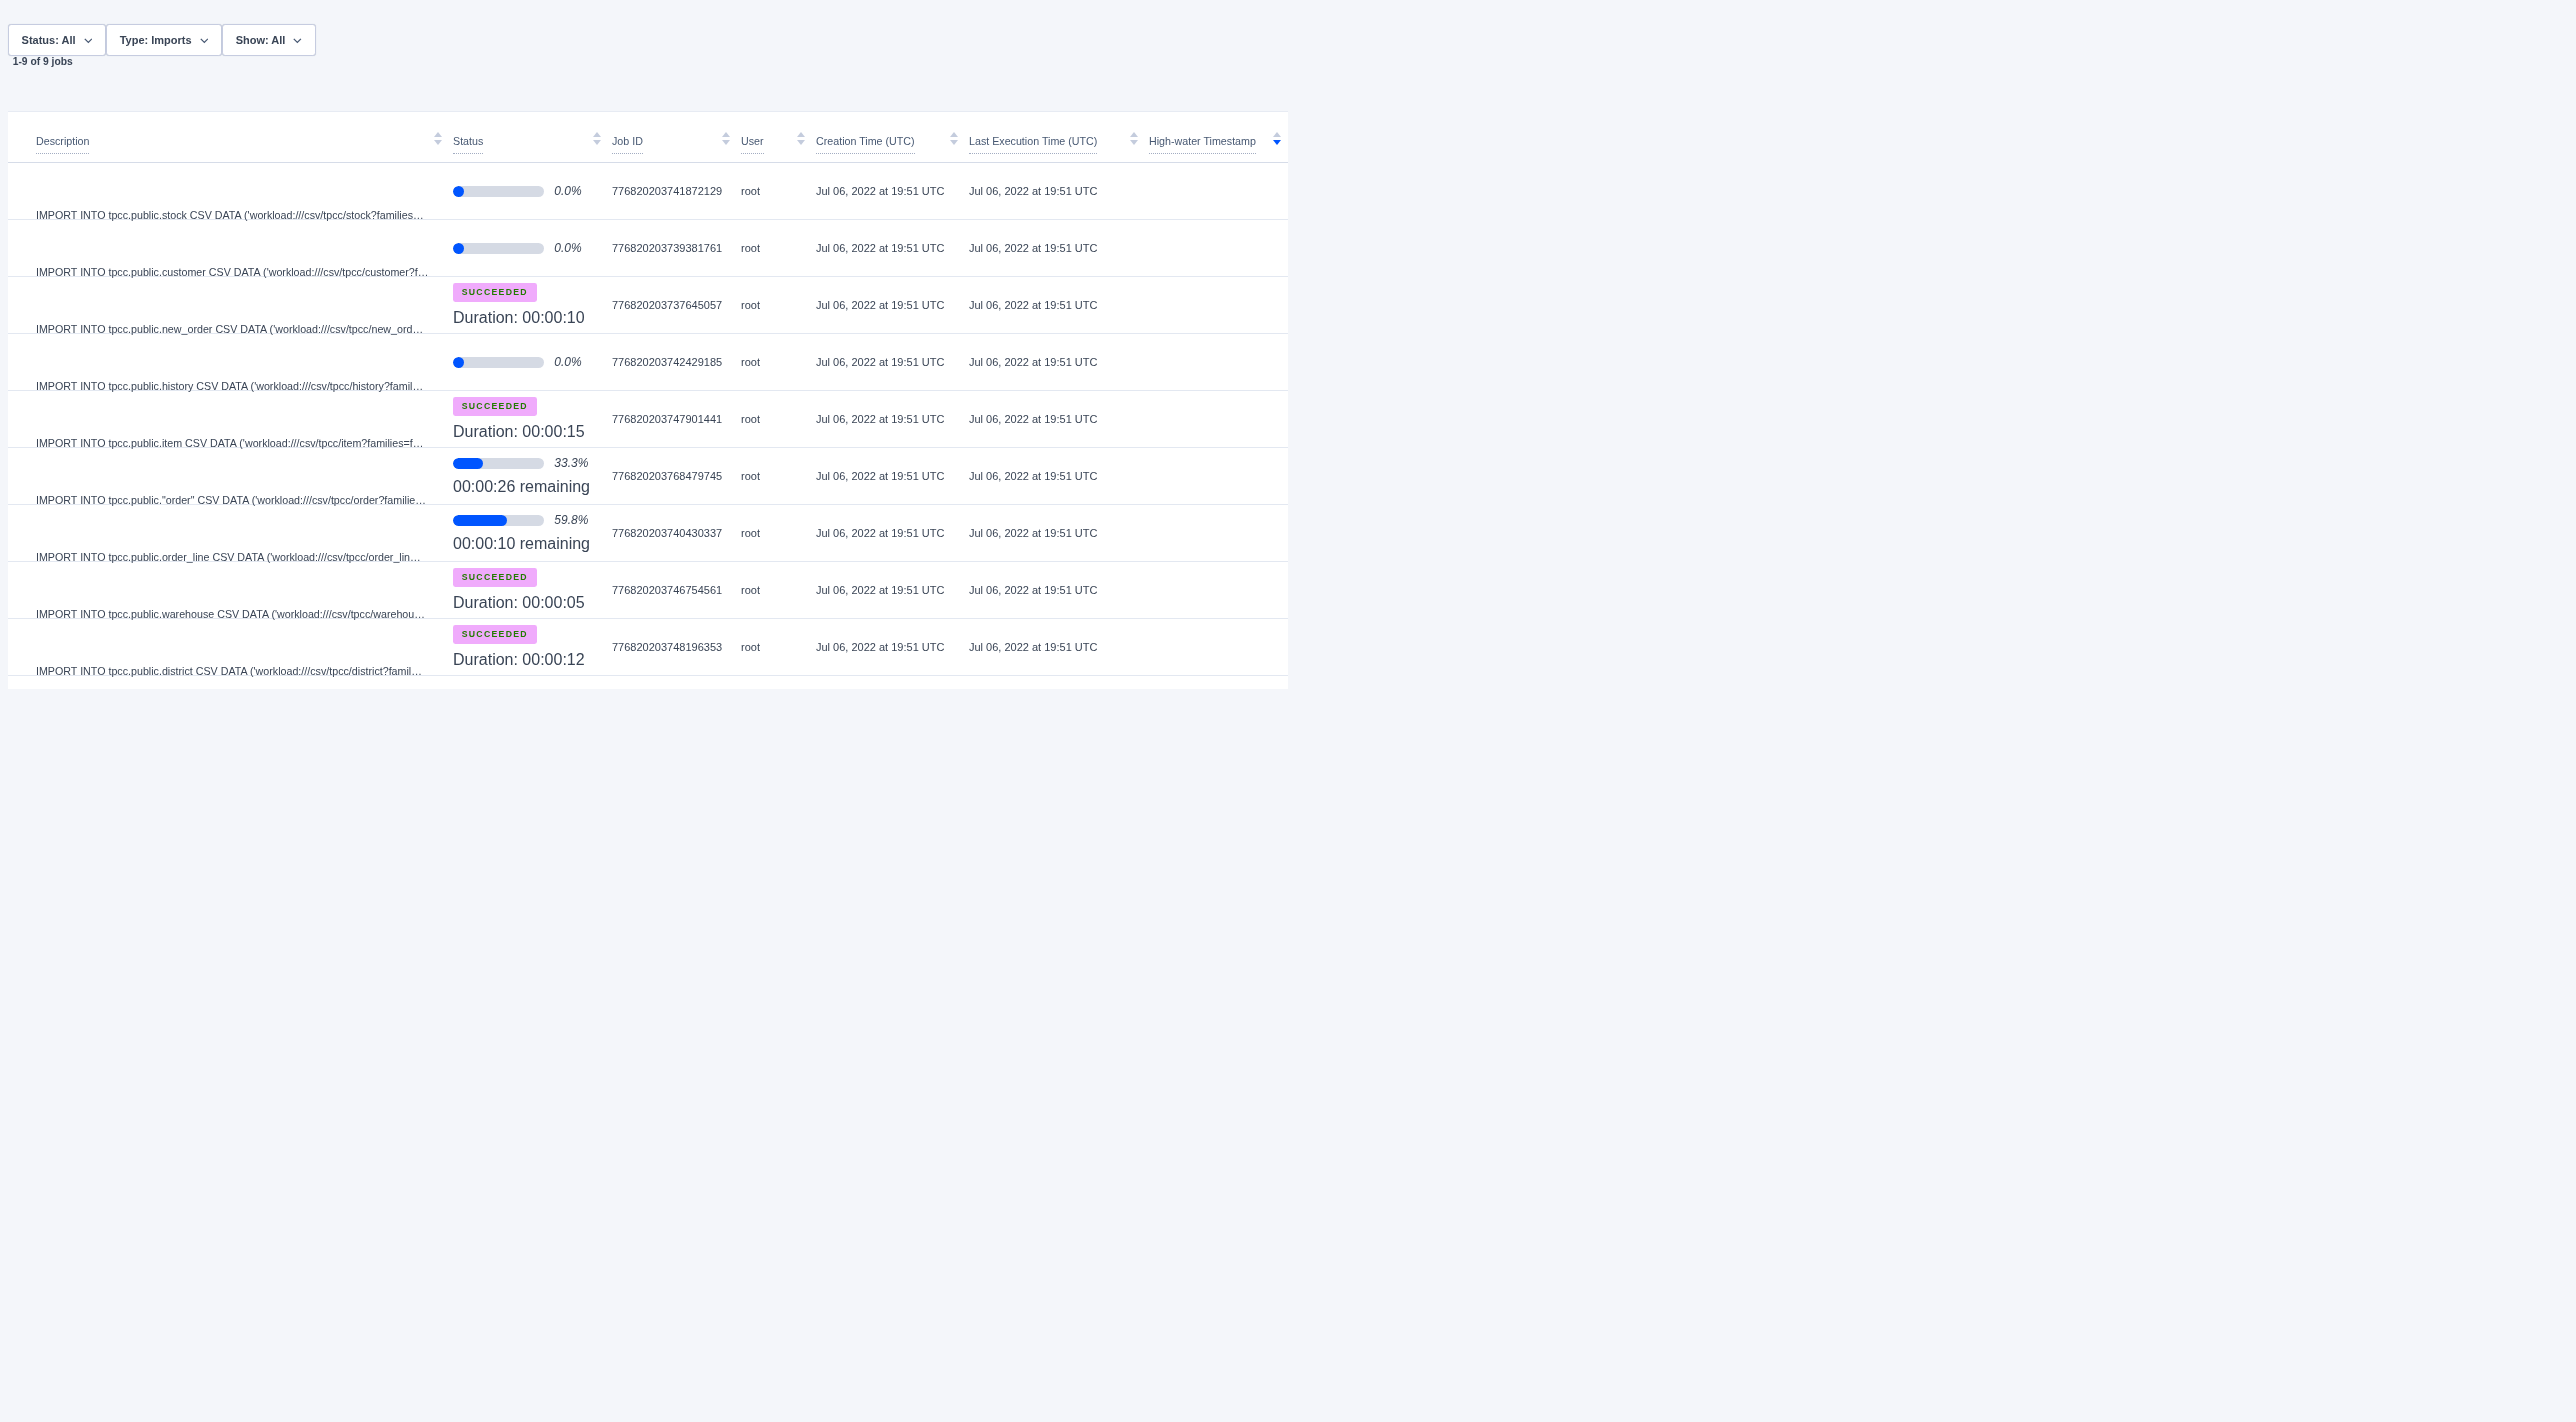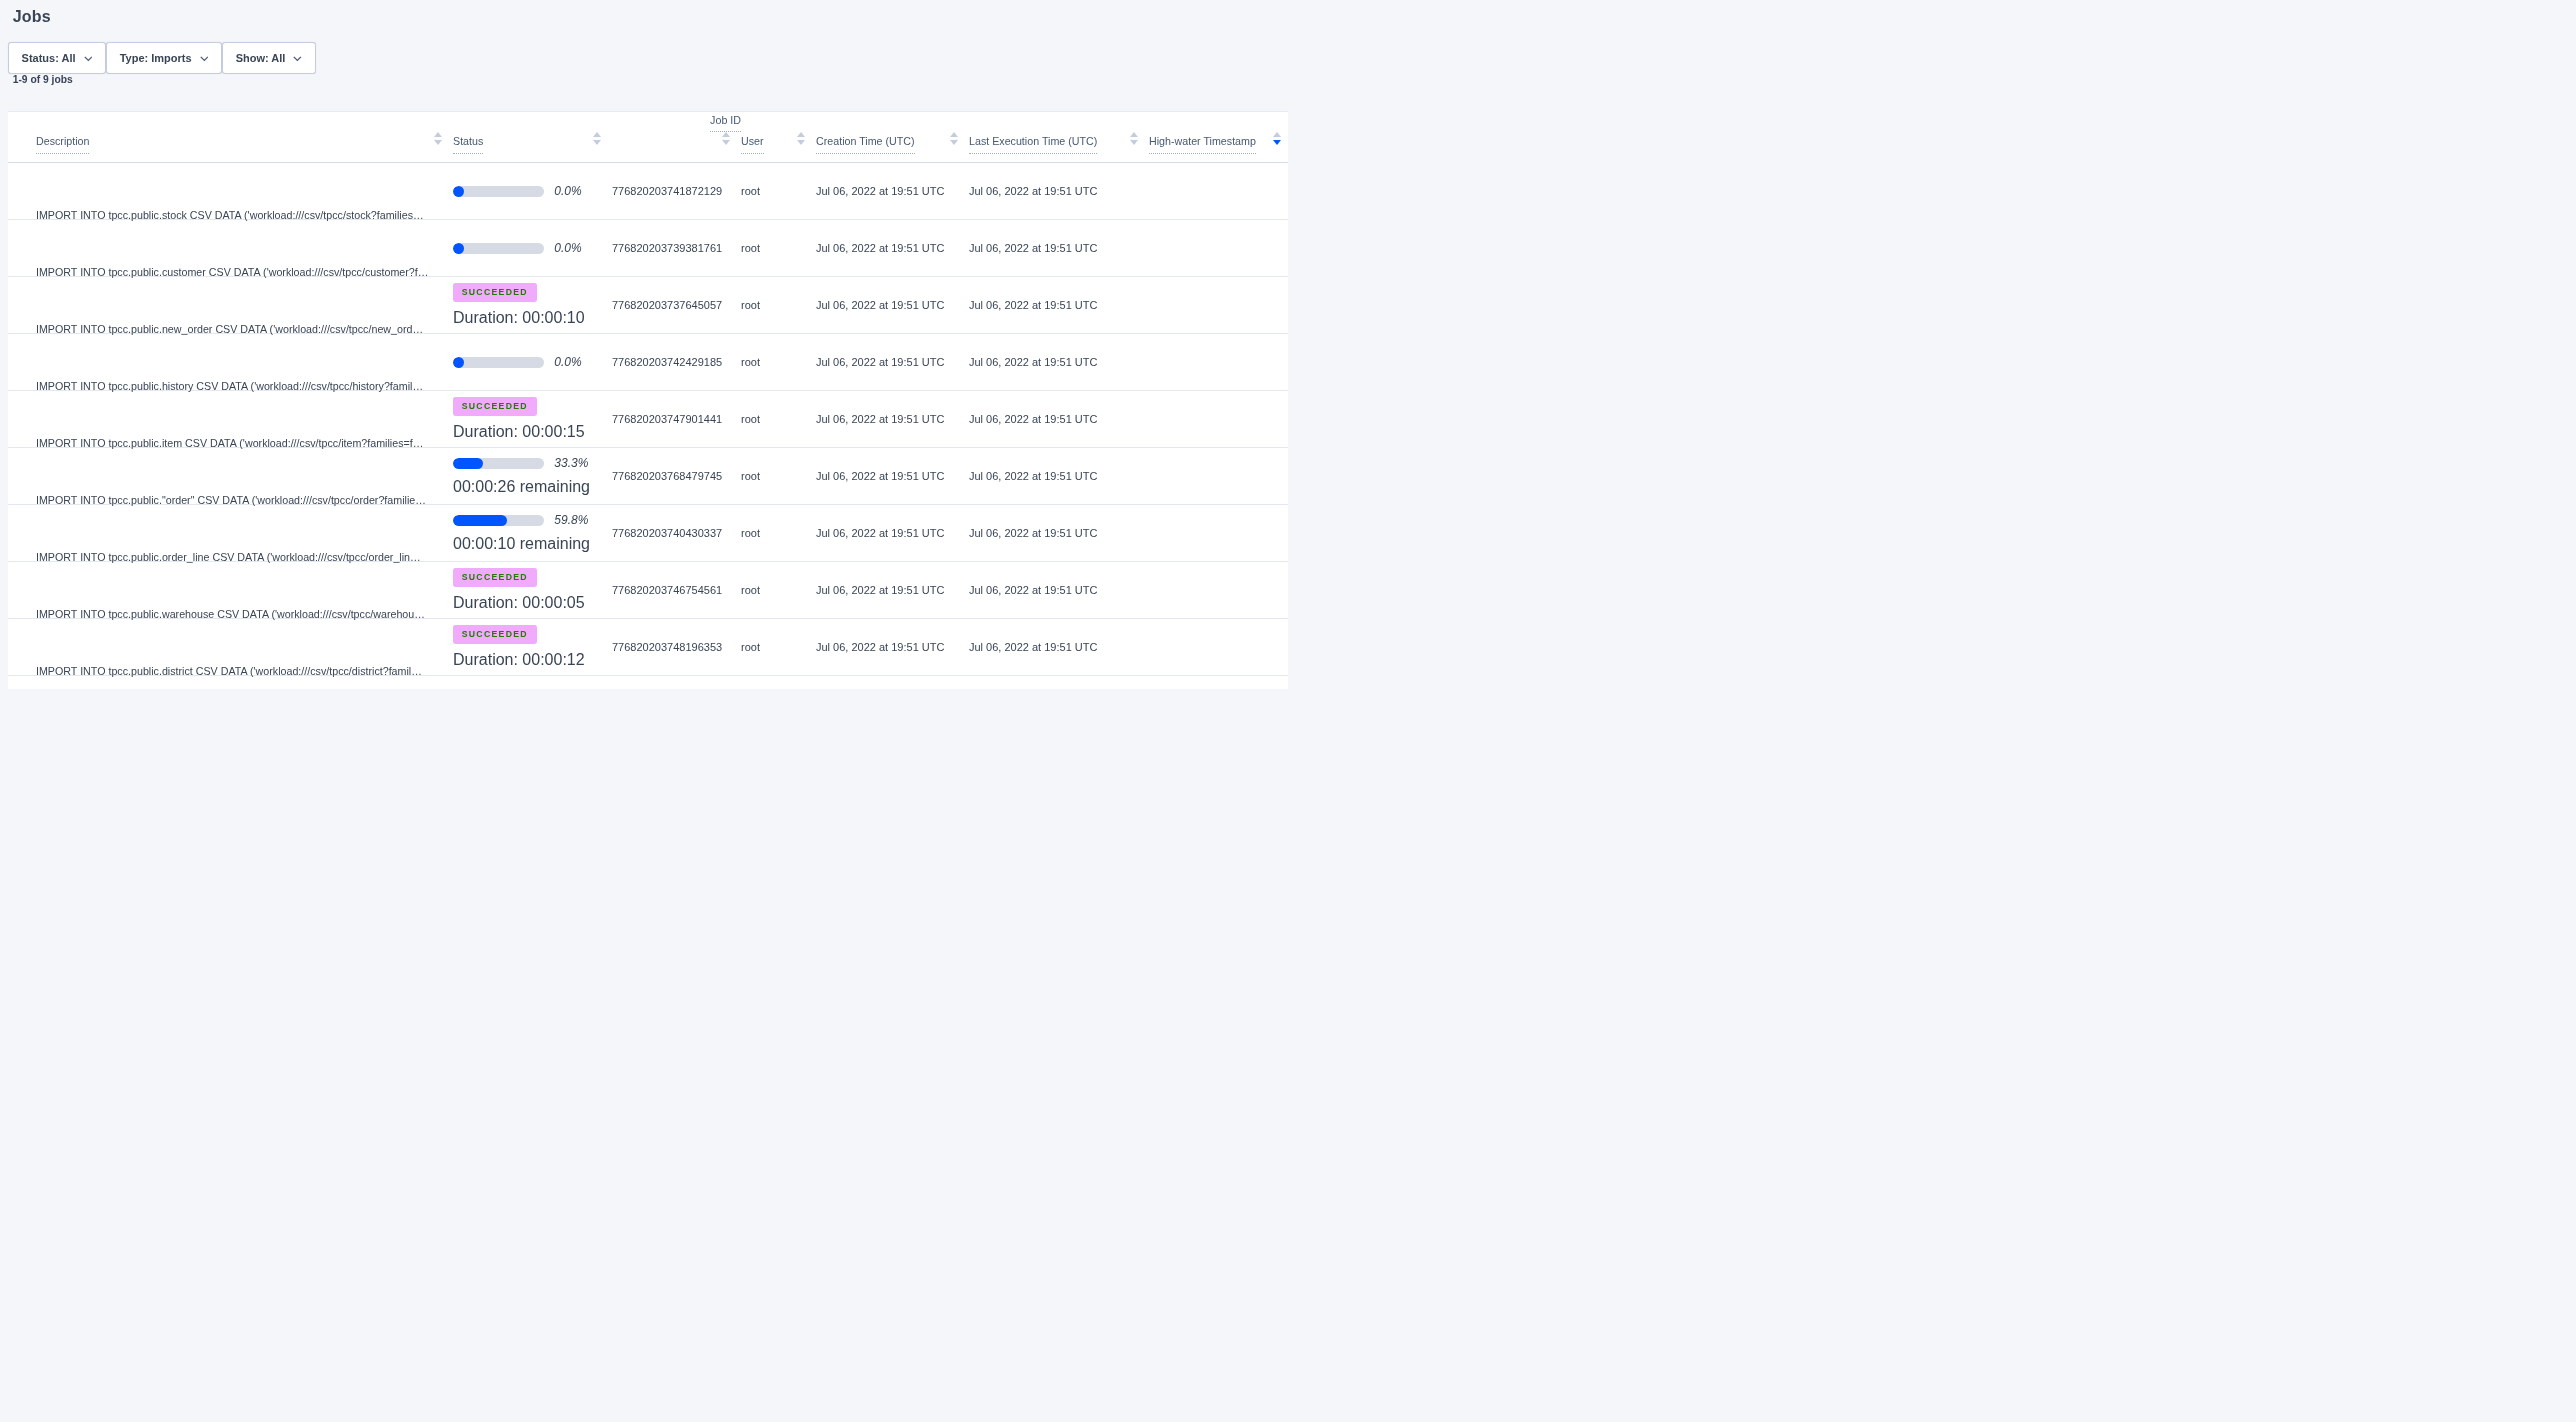"Jobs" div.page-title { html: <div>Jobs</div> -> none }
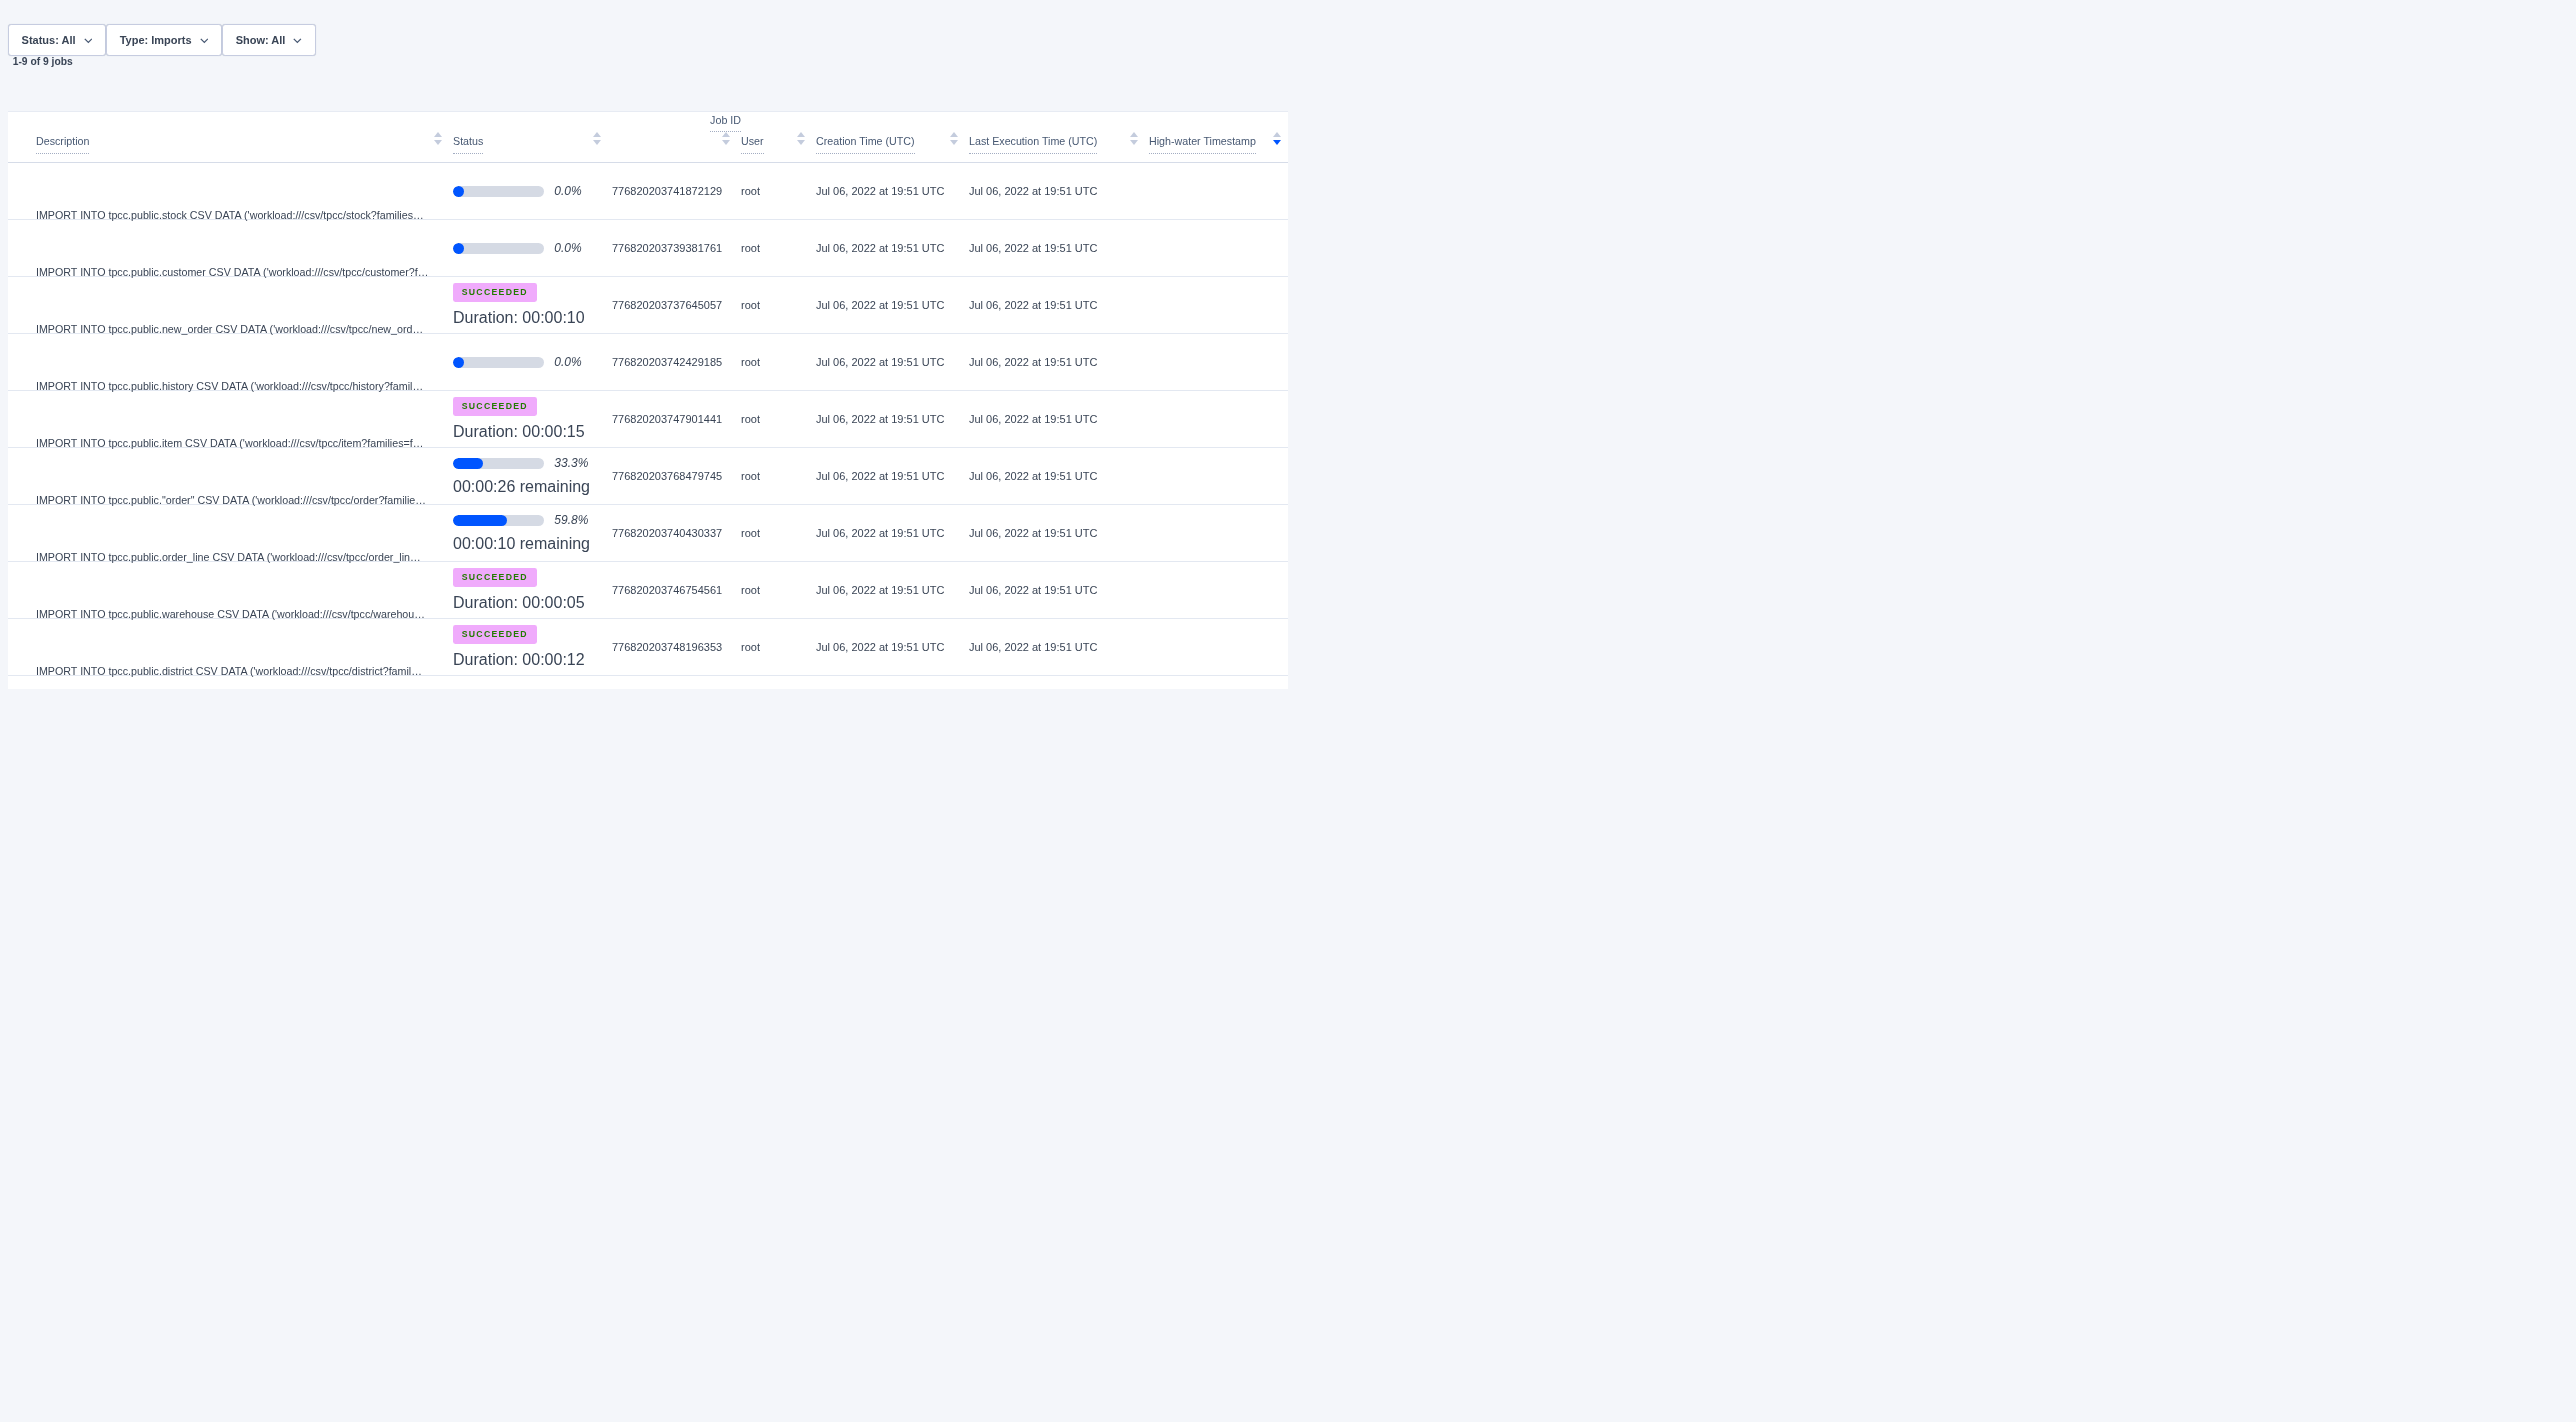"Job ID" .c-jobid { flex-direction: column -> none }
